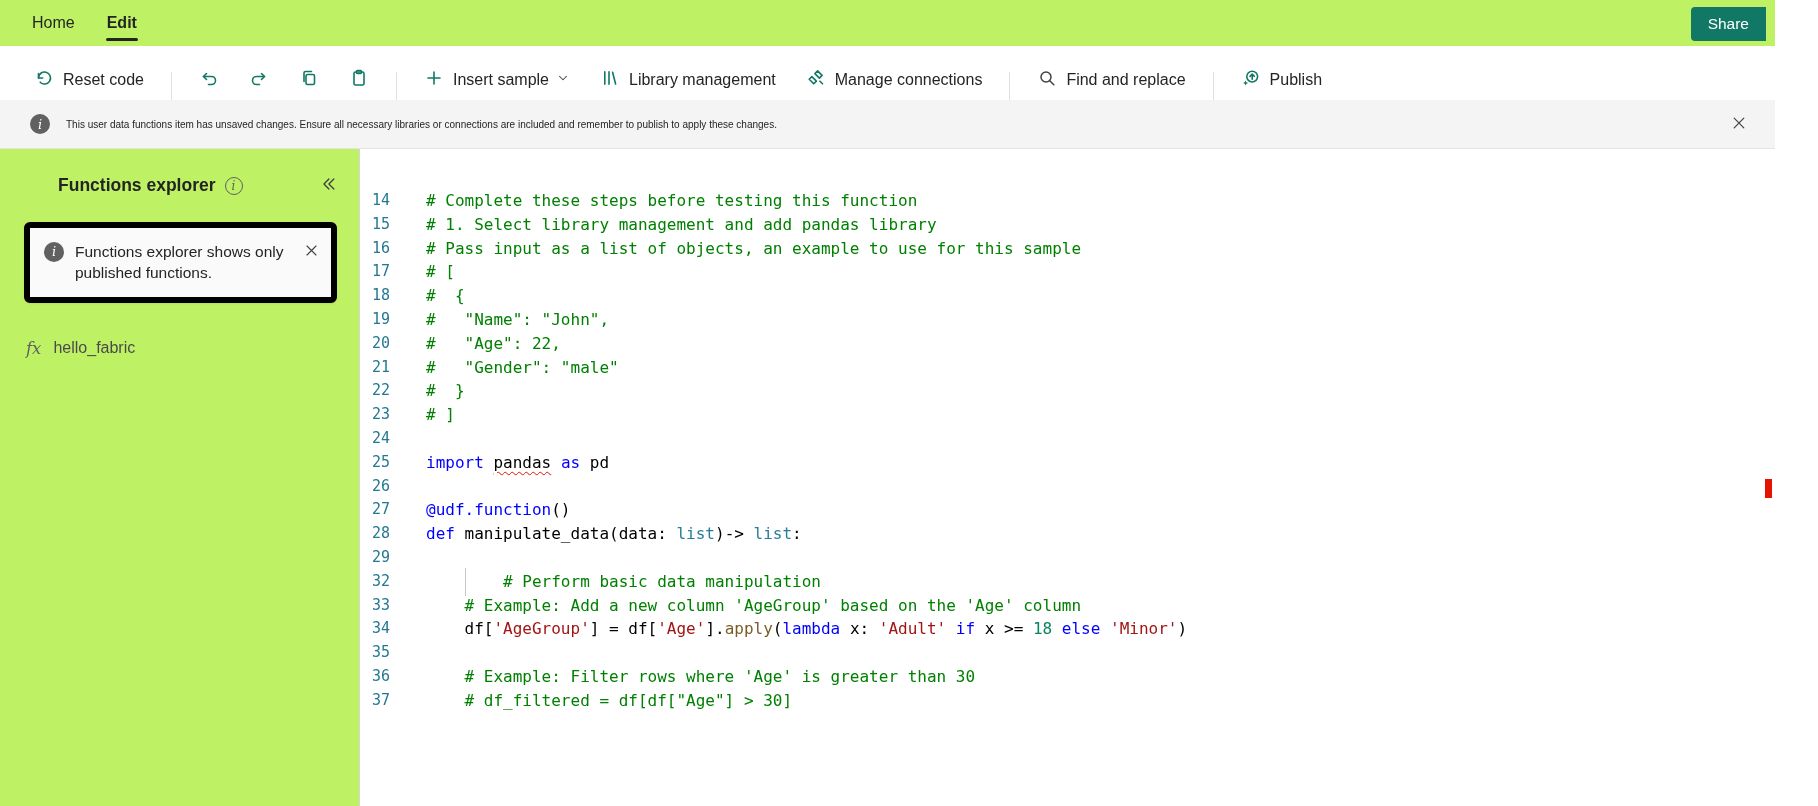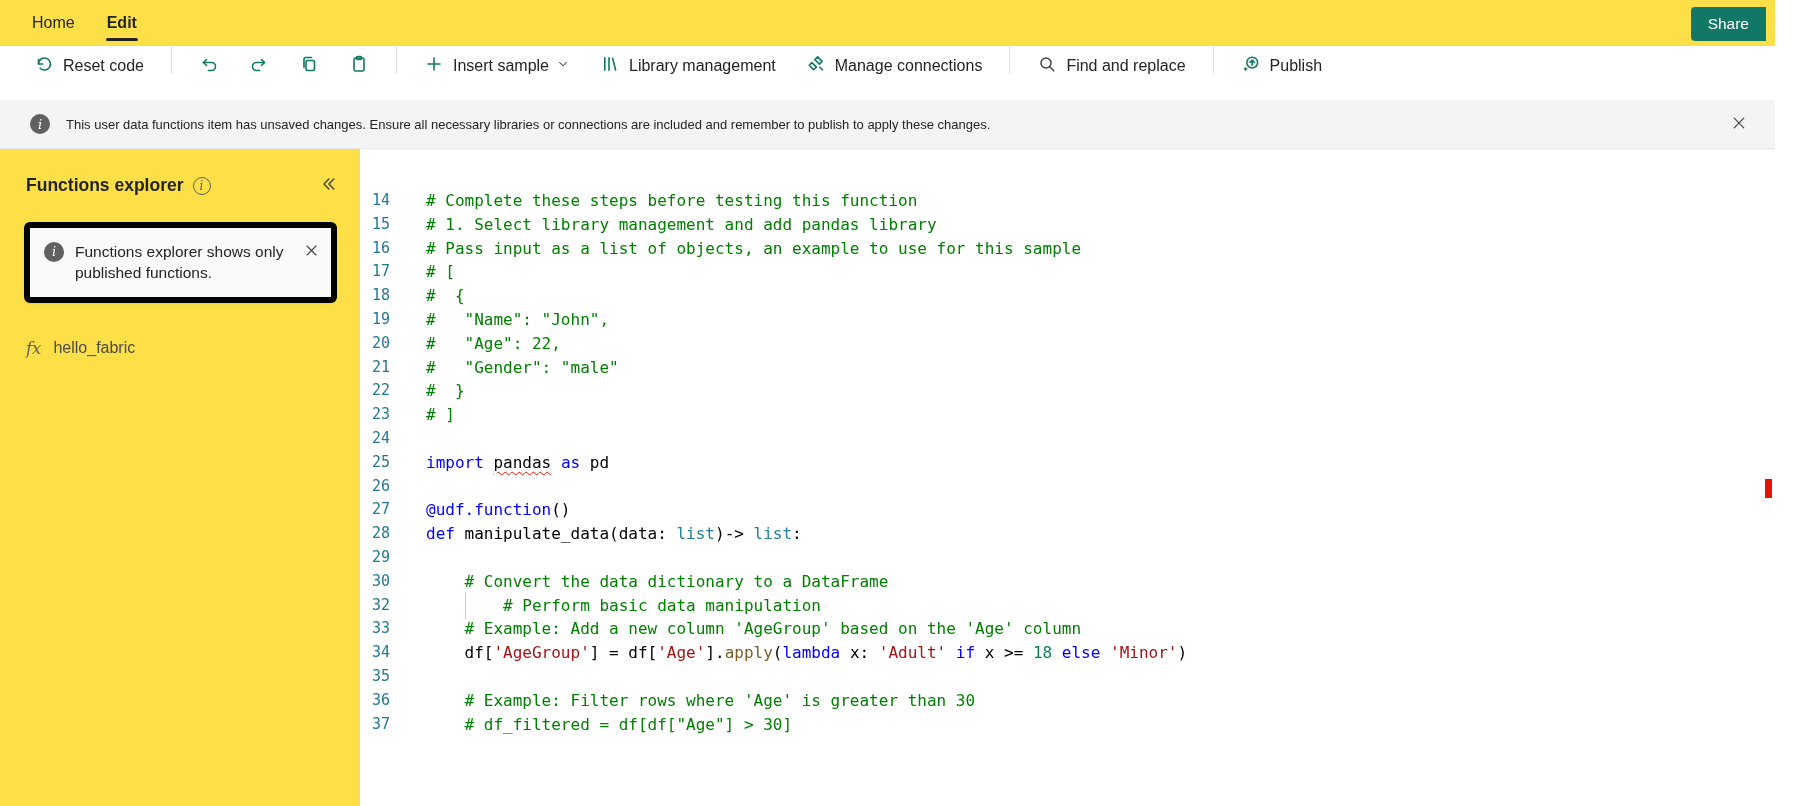"Home" .app { background: #fde047 -> #bef264 }
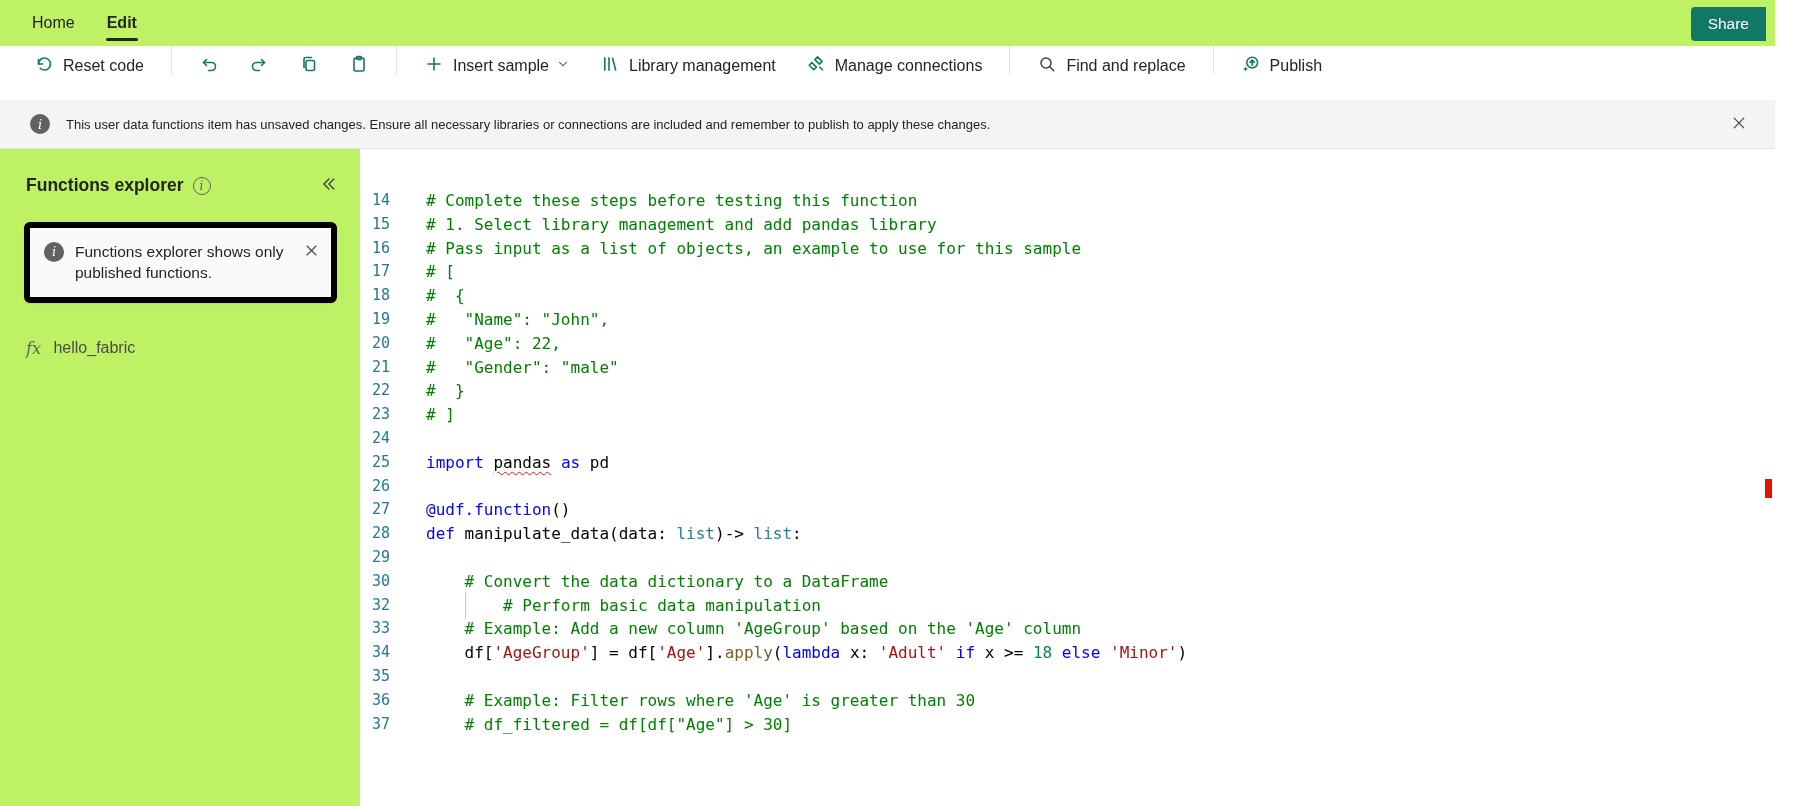"Reset code" .toolbar { align-items: flex-start -> flex-end }
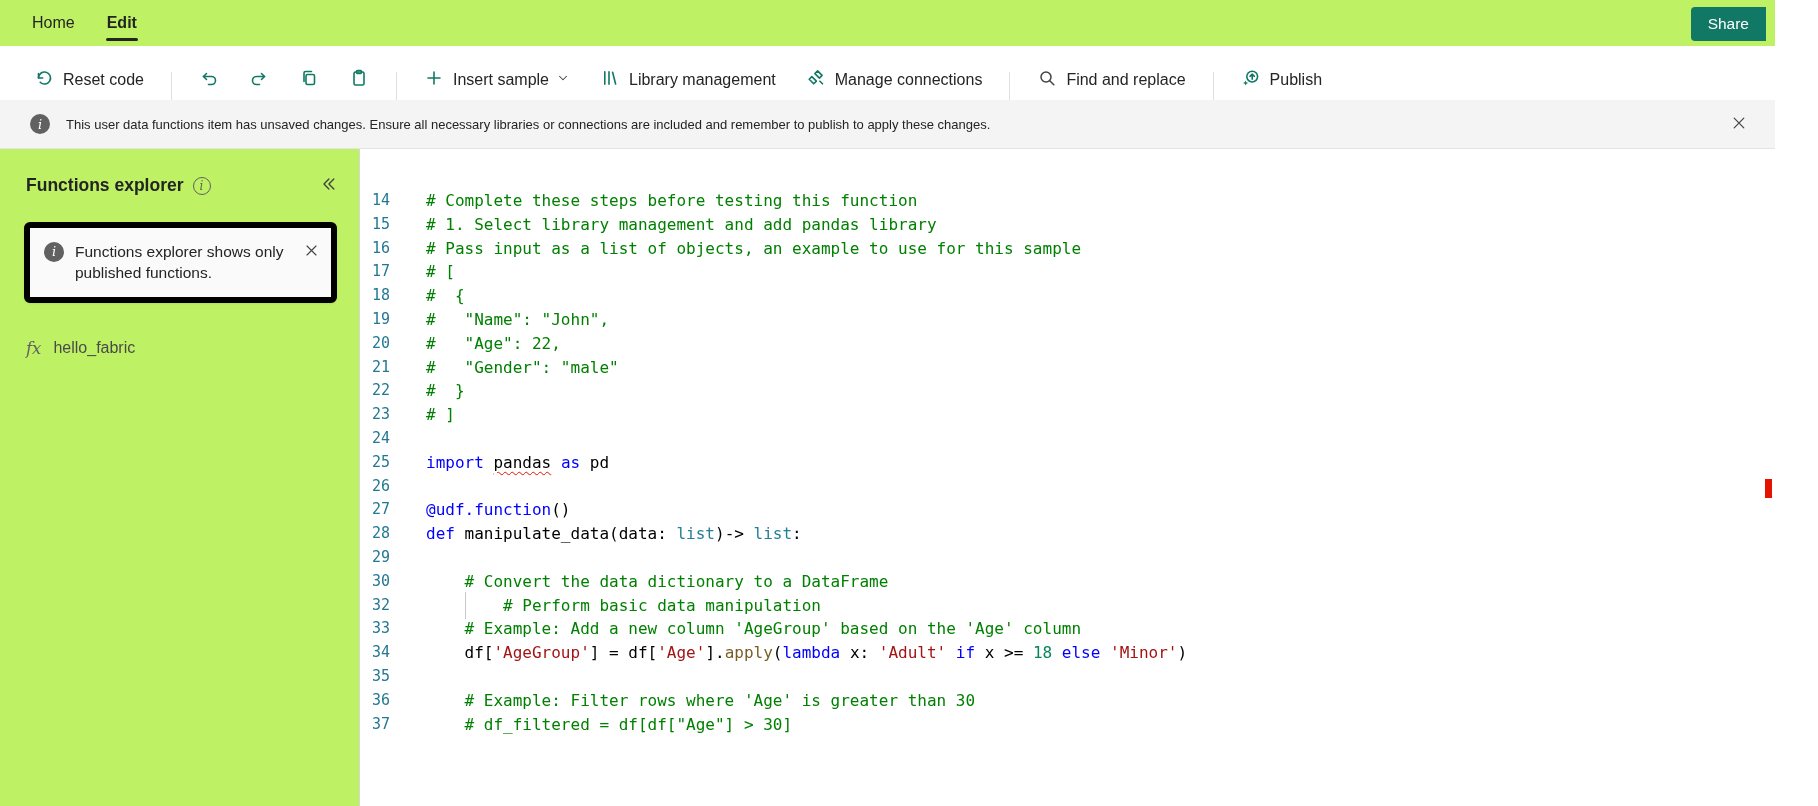"This user data functions item" .banner { font-size: 13px -> 10px }
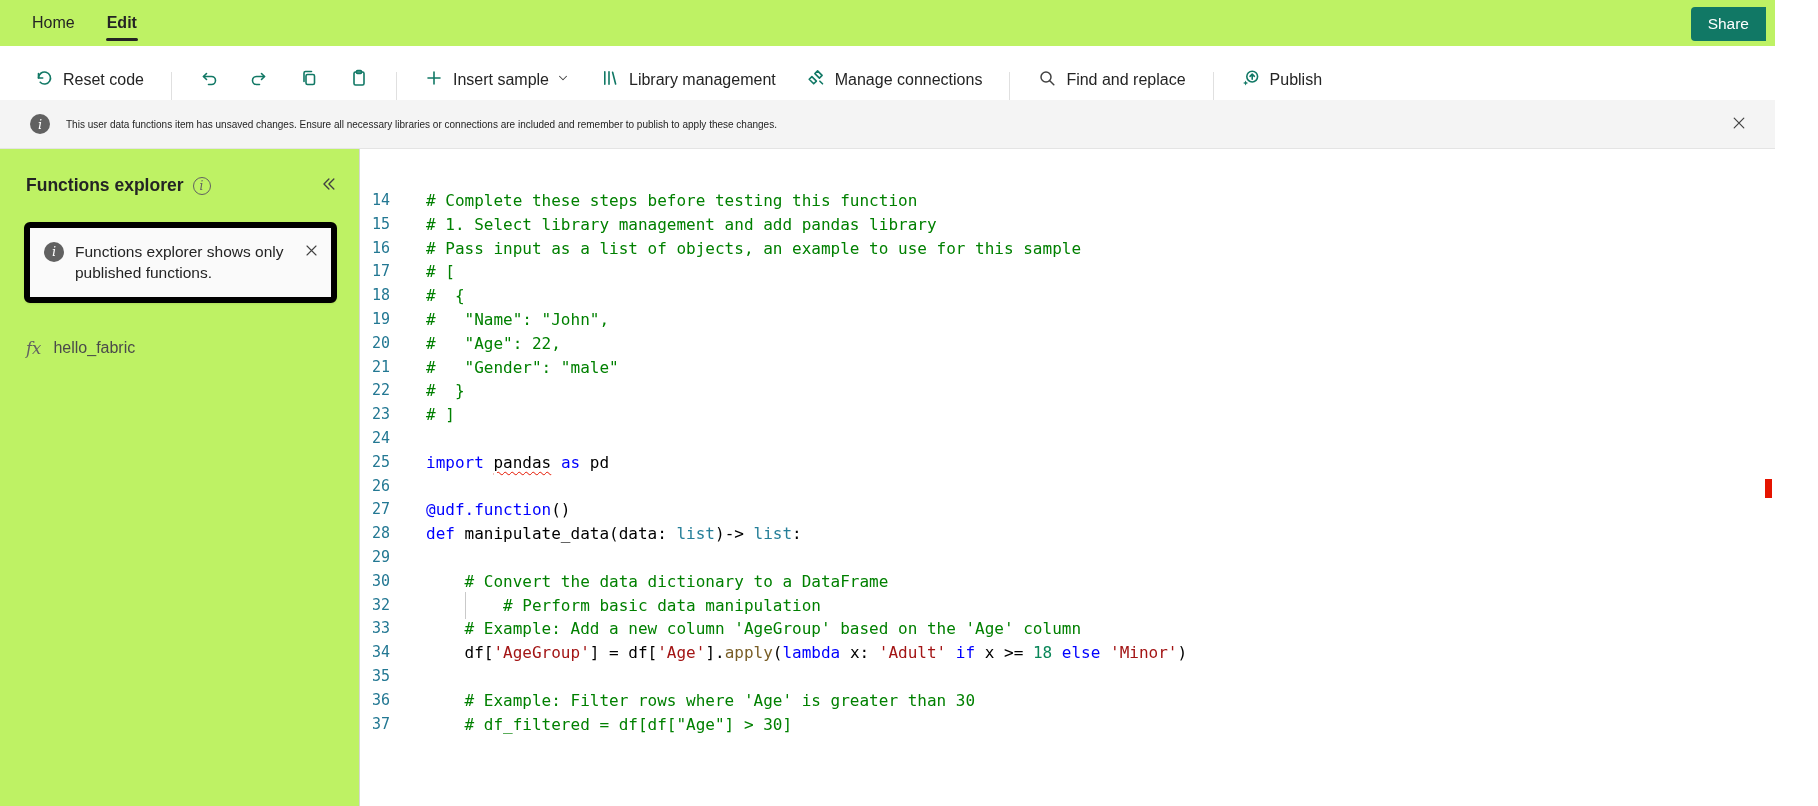"Functions explorer" .side-title { margin-left: none -> 32px }
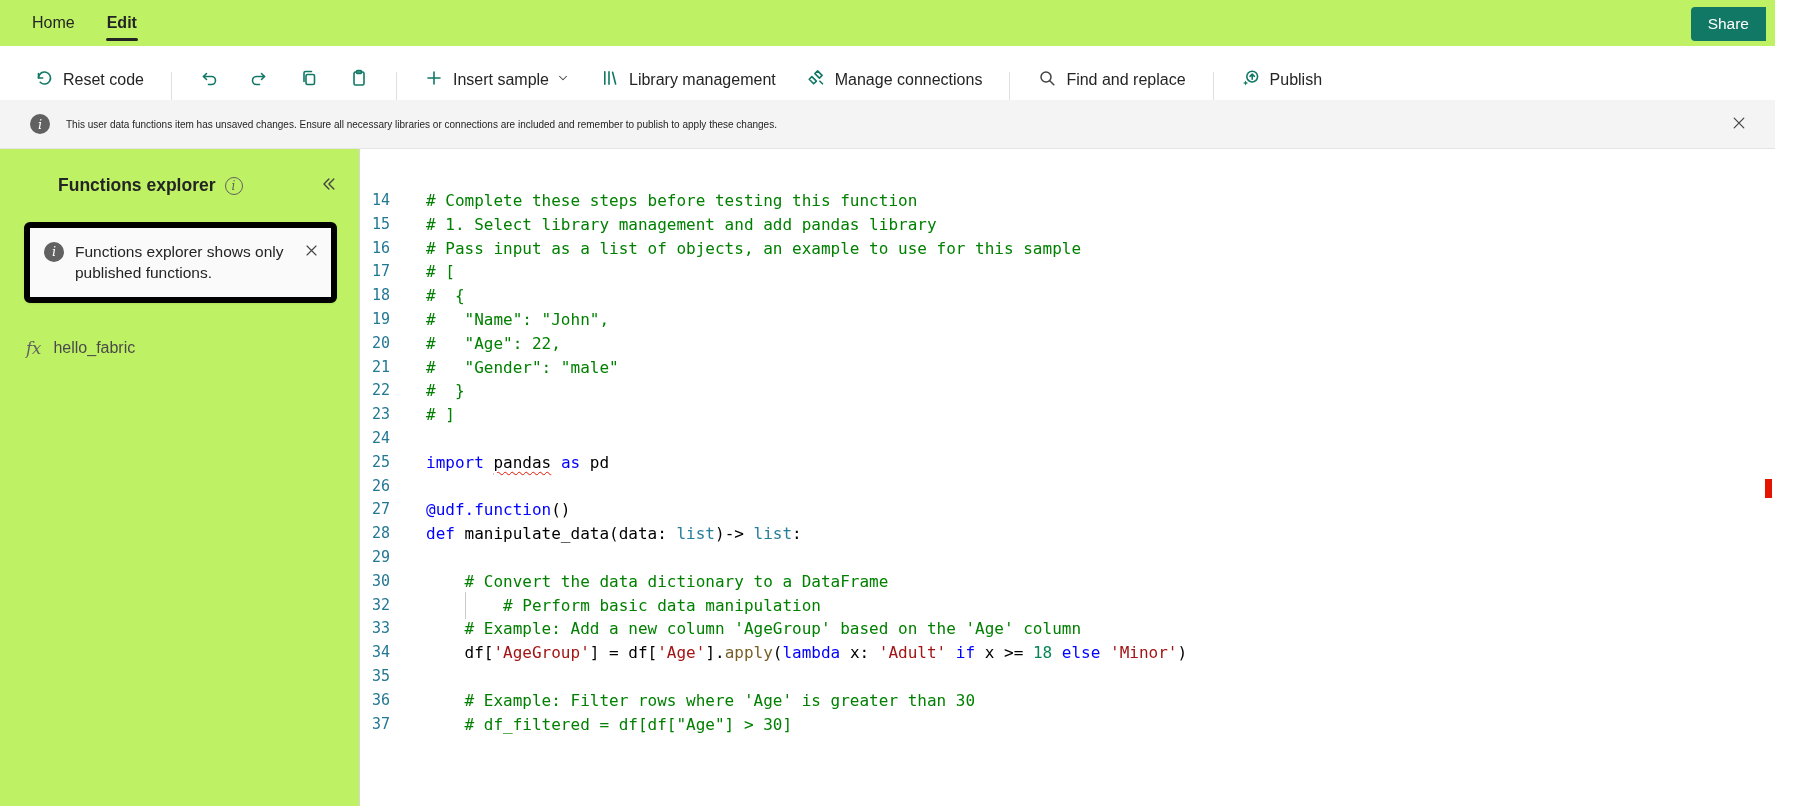"30" div.code-line { html: <div><span>30</span><span><span> # Convert the data dictionary to a DataFrame</span></span></div> -> none }
